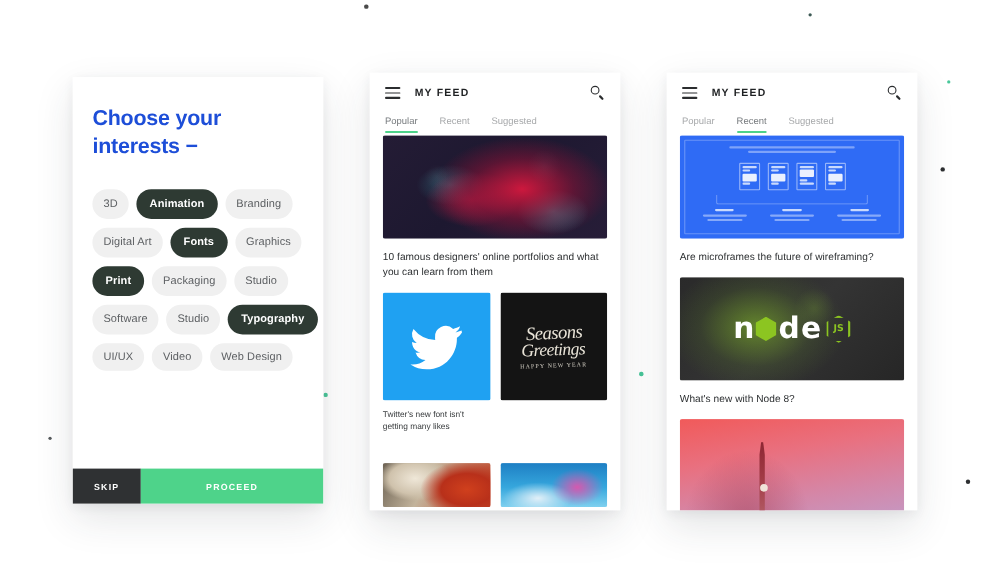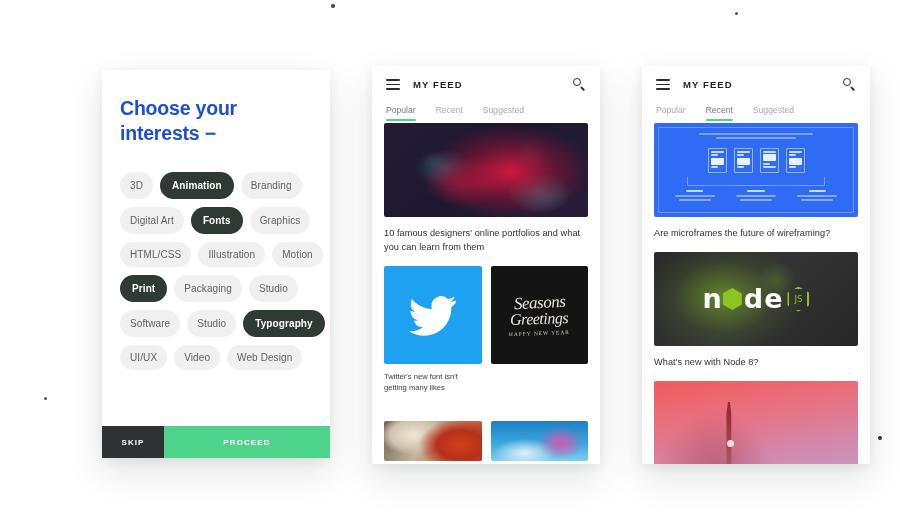"MY FEED" .phone { margin-left: 36px -> none }
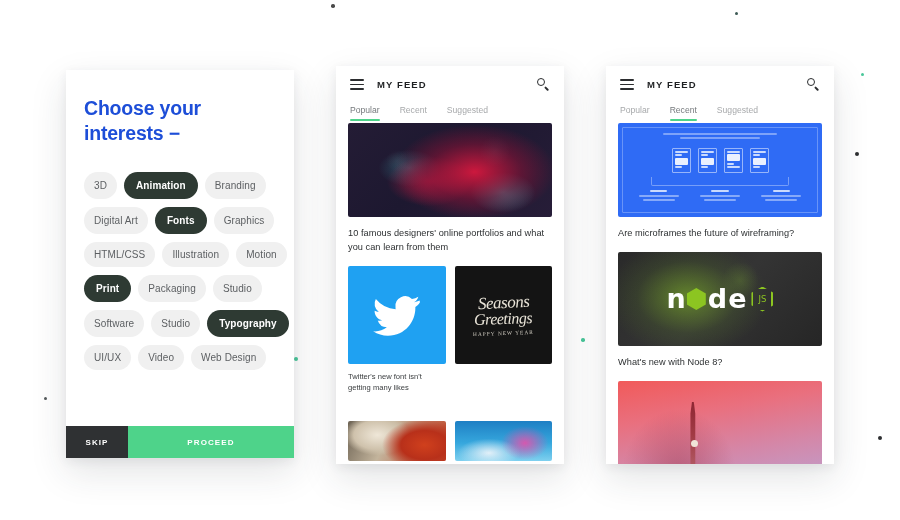"HTML/CSS" div.chip-row { html: <div> <button>HTML/CSS</button> <button>Illustration</button> <button>Motion</button> </div> -> none }
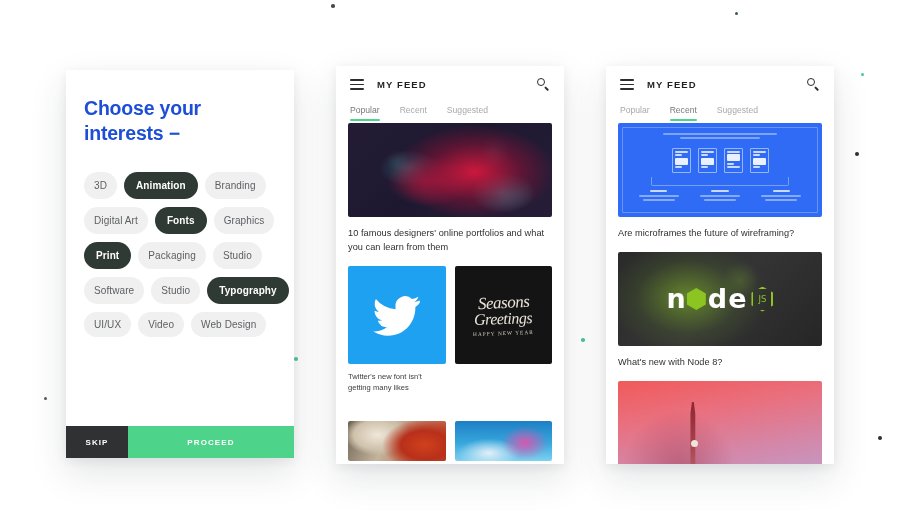"JS" .node-js { font-weight: normal -> bold }
